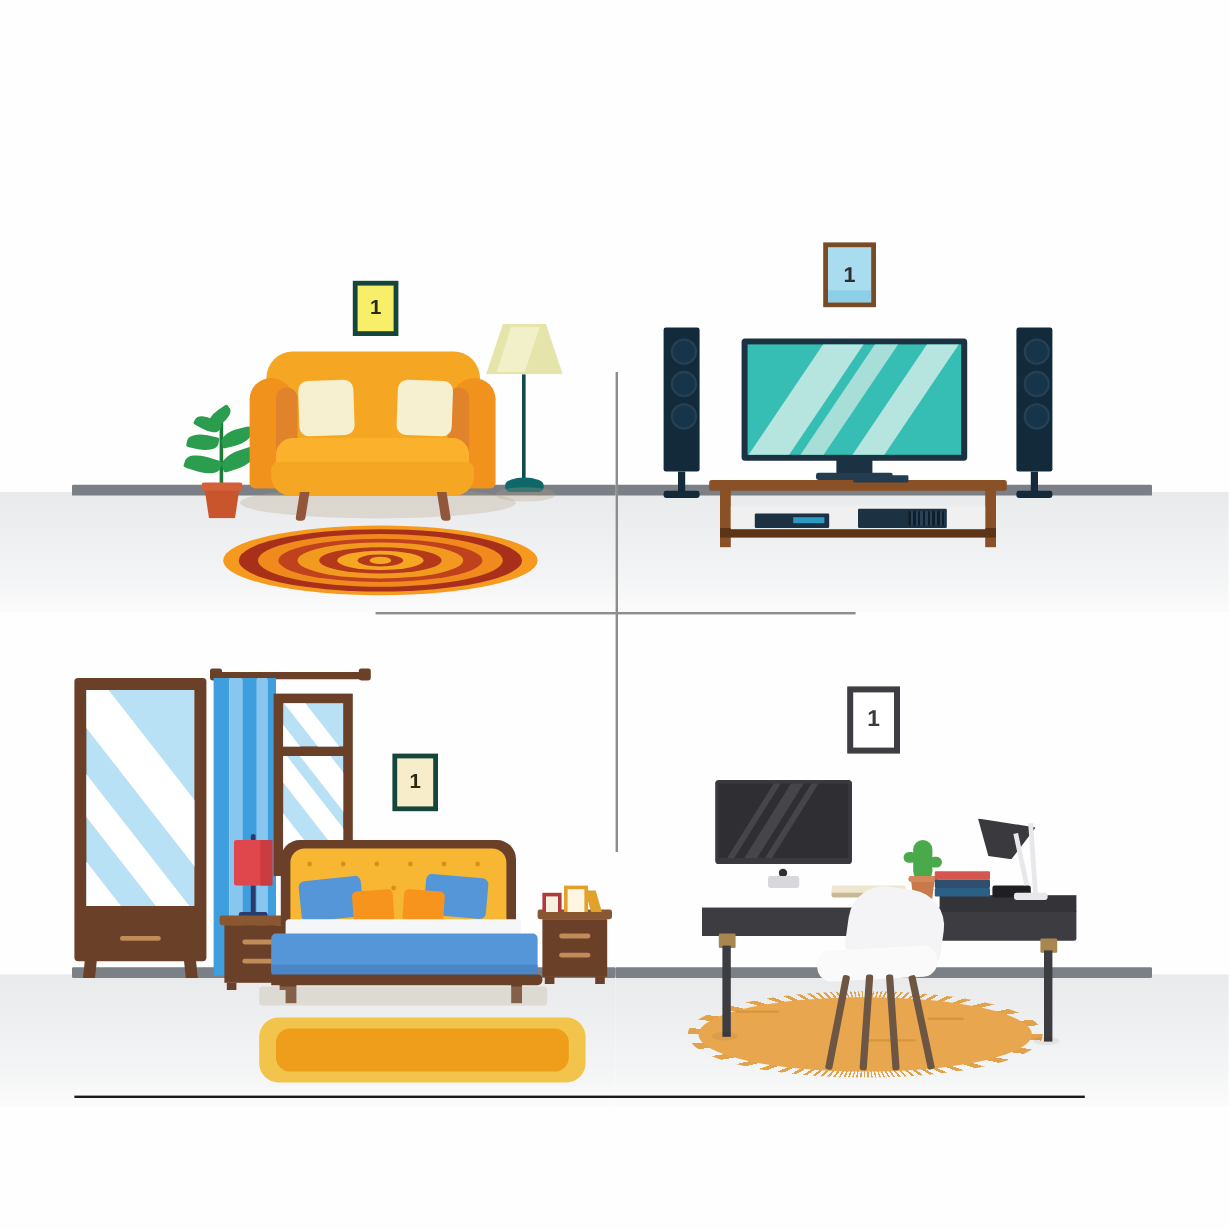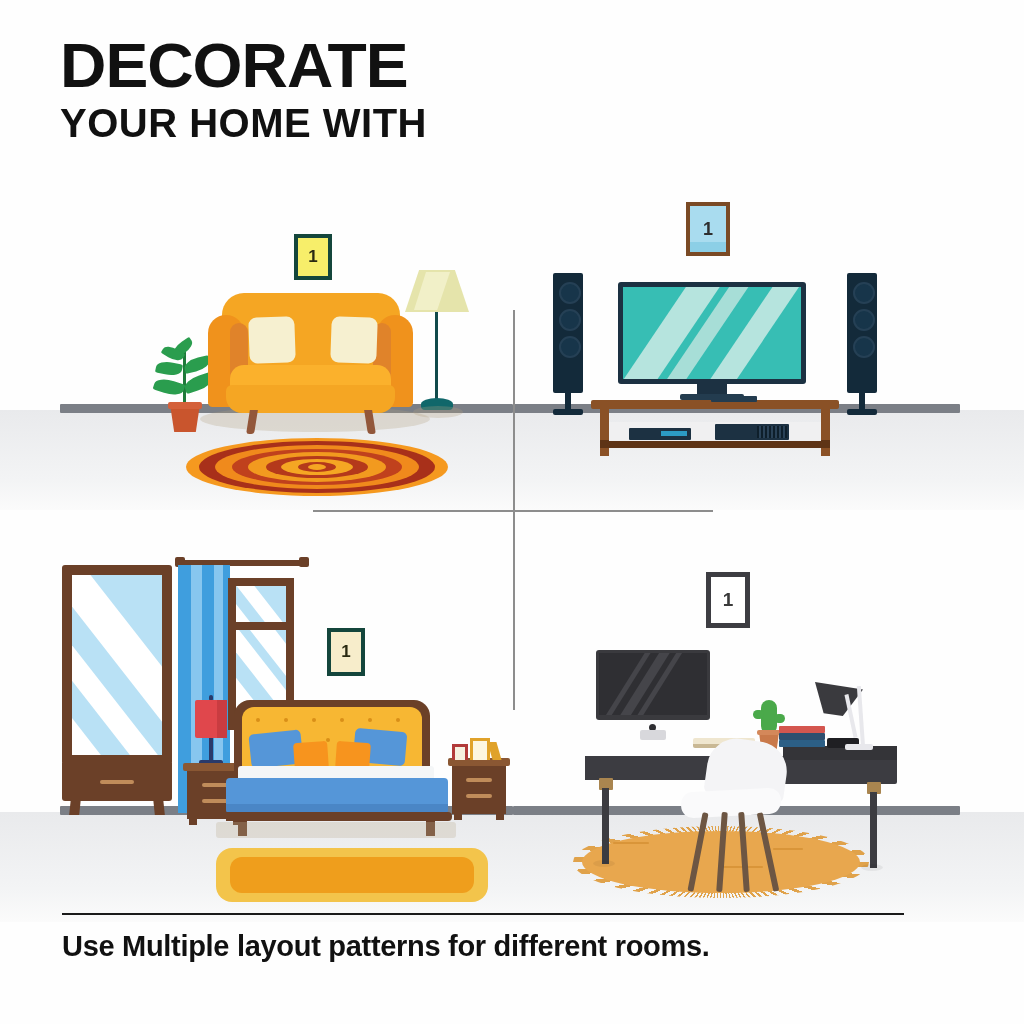"DECORATE" div { html: <div> <div>DECORATE</div> <div>YOUR HOME WITH</div> </div> -> none }
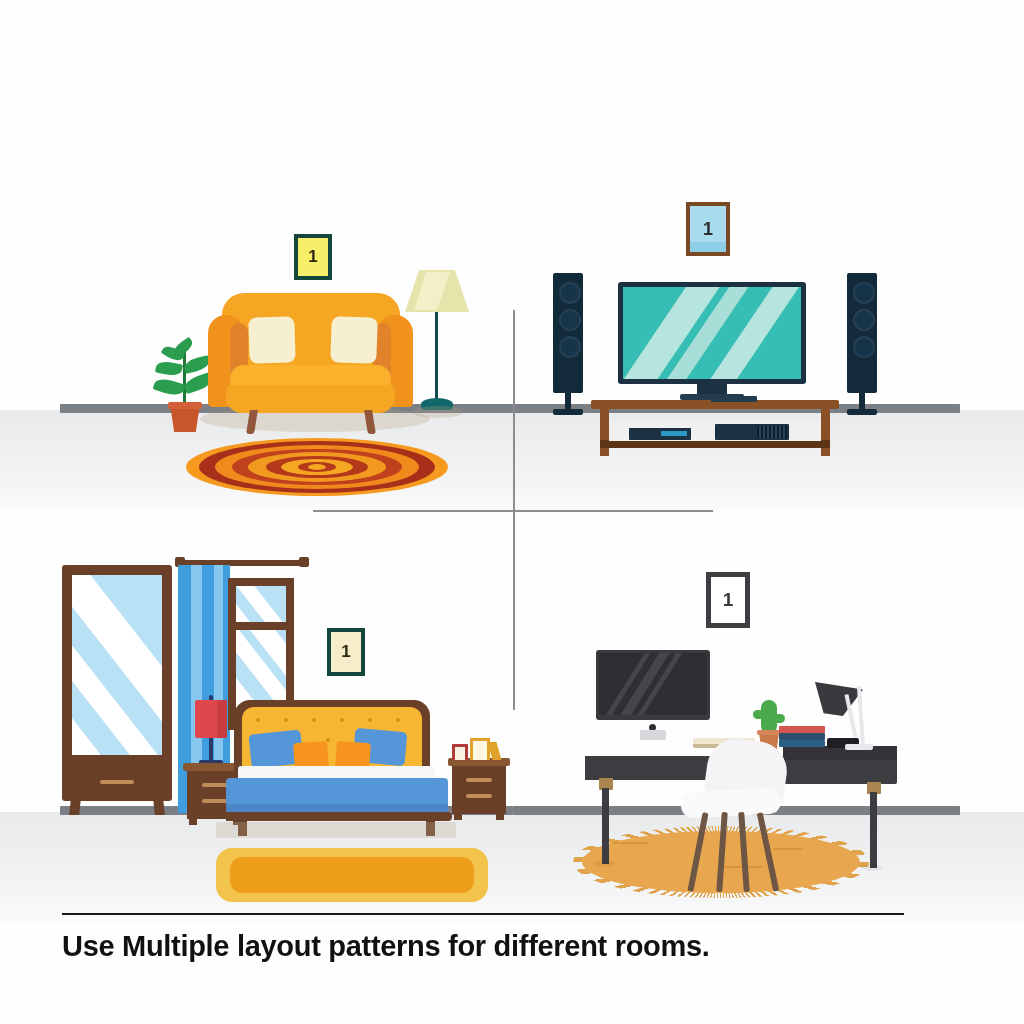"Use Multiple layout patterns for" div { html: <div>Use Multiple layout patterns for different rooms.</div> -> none }
